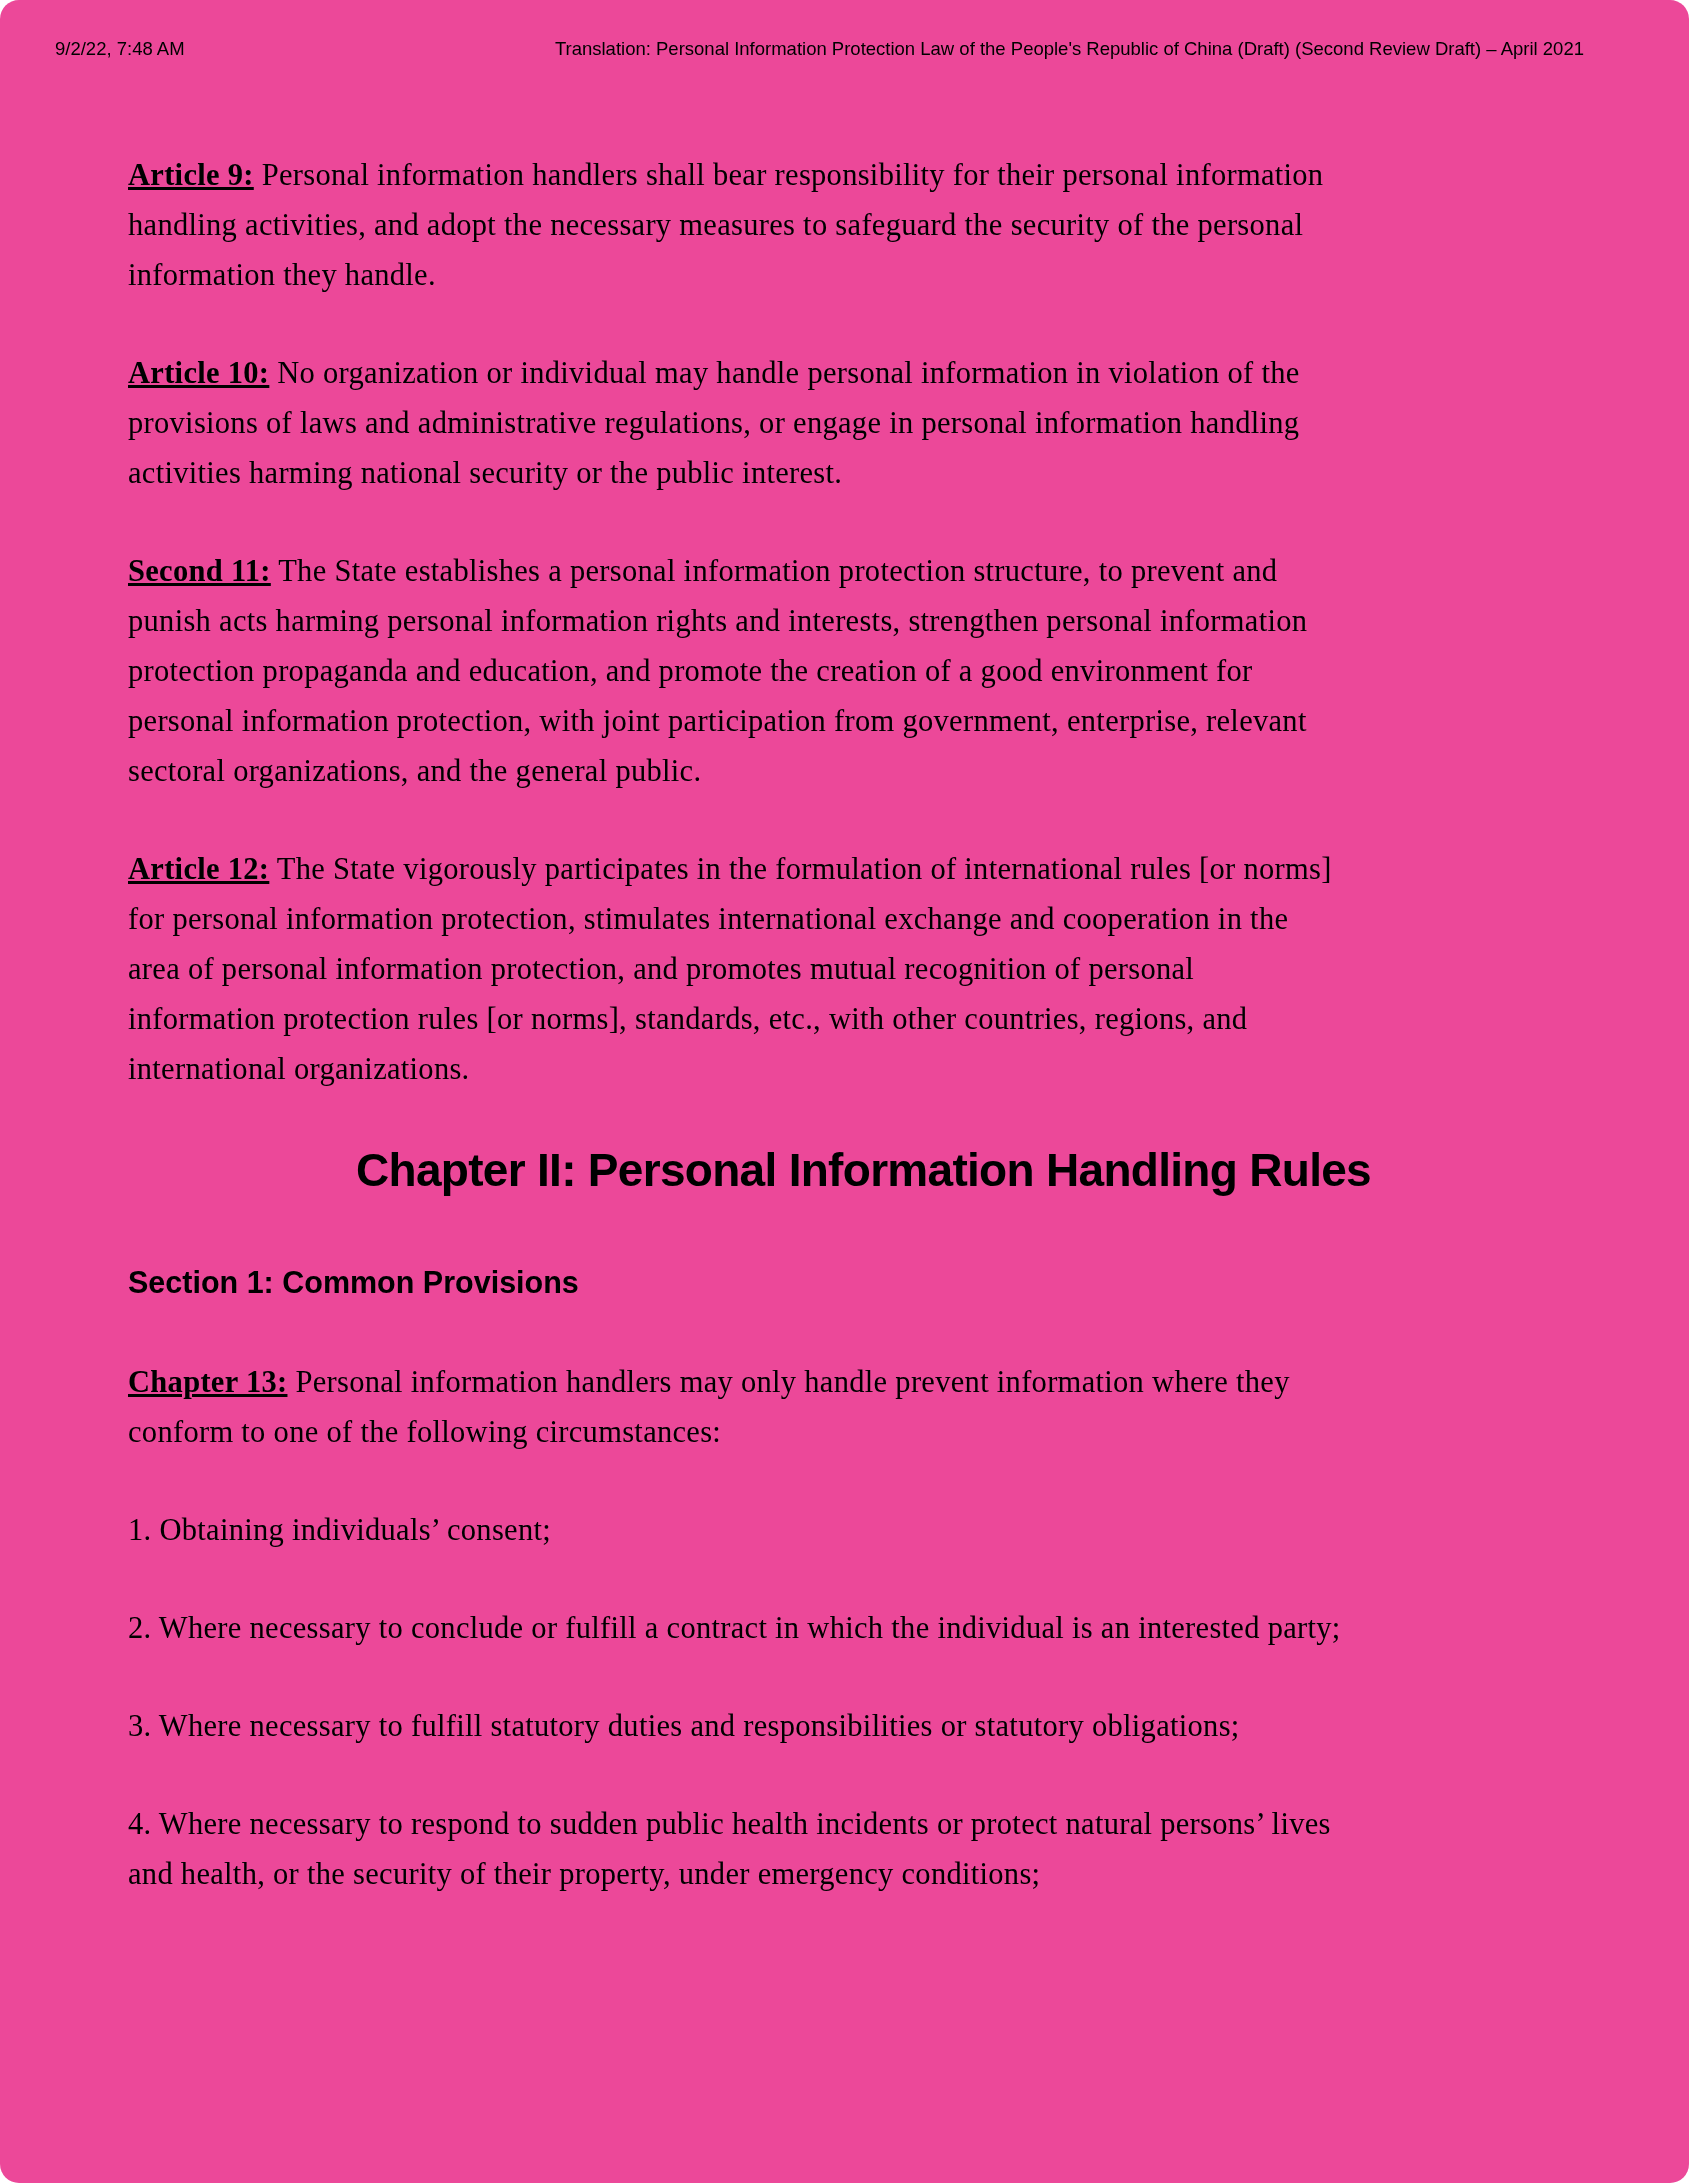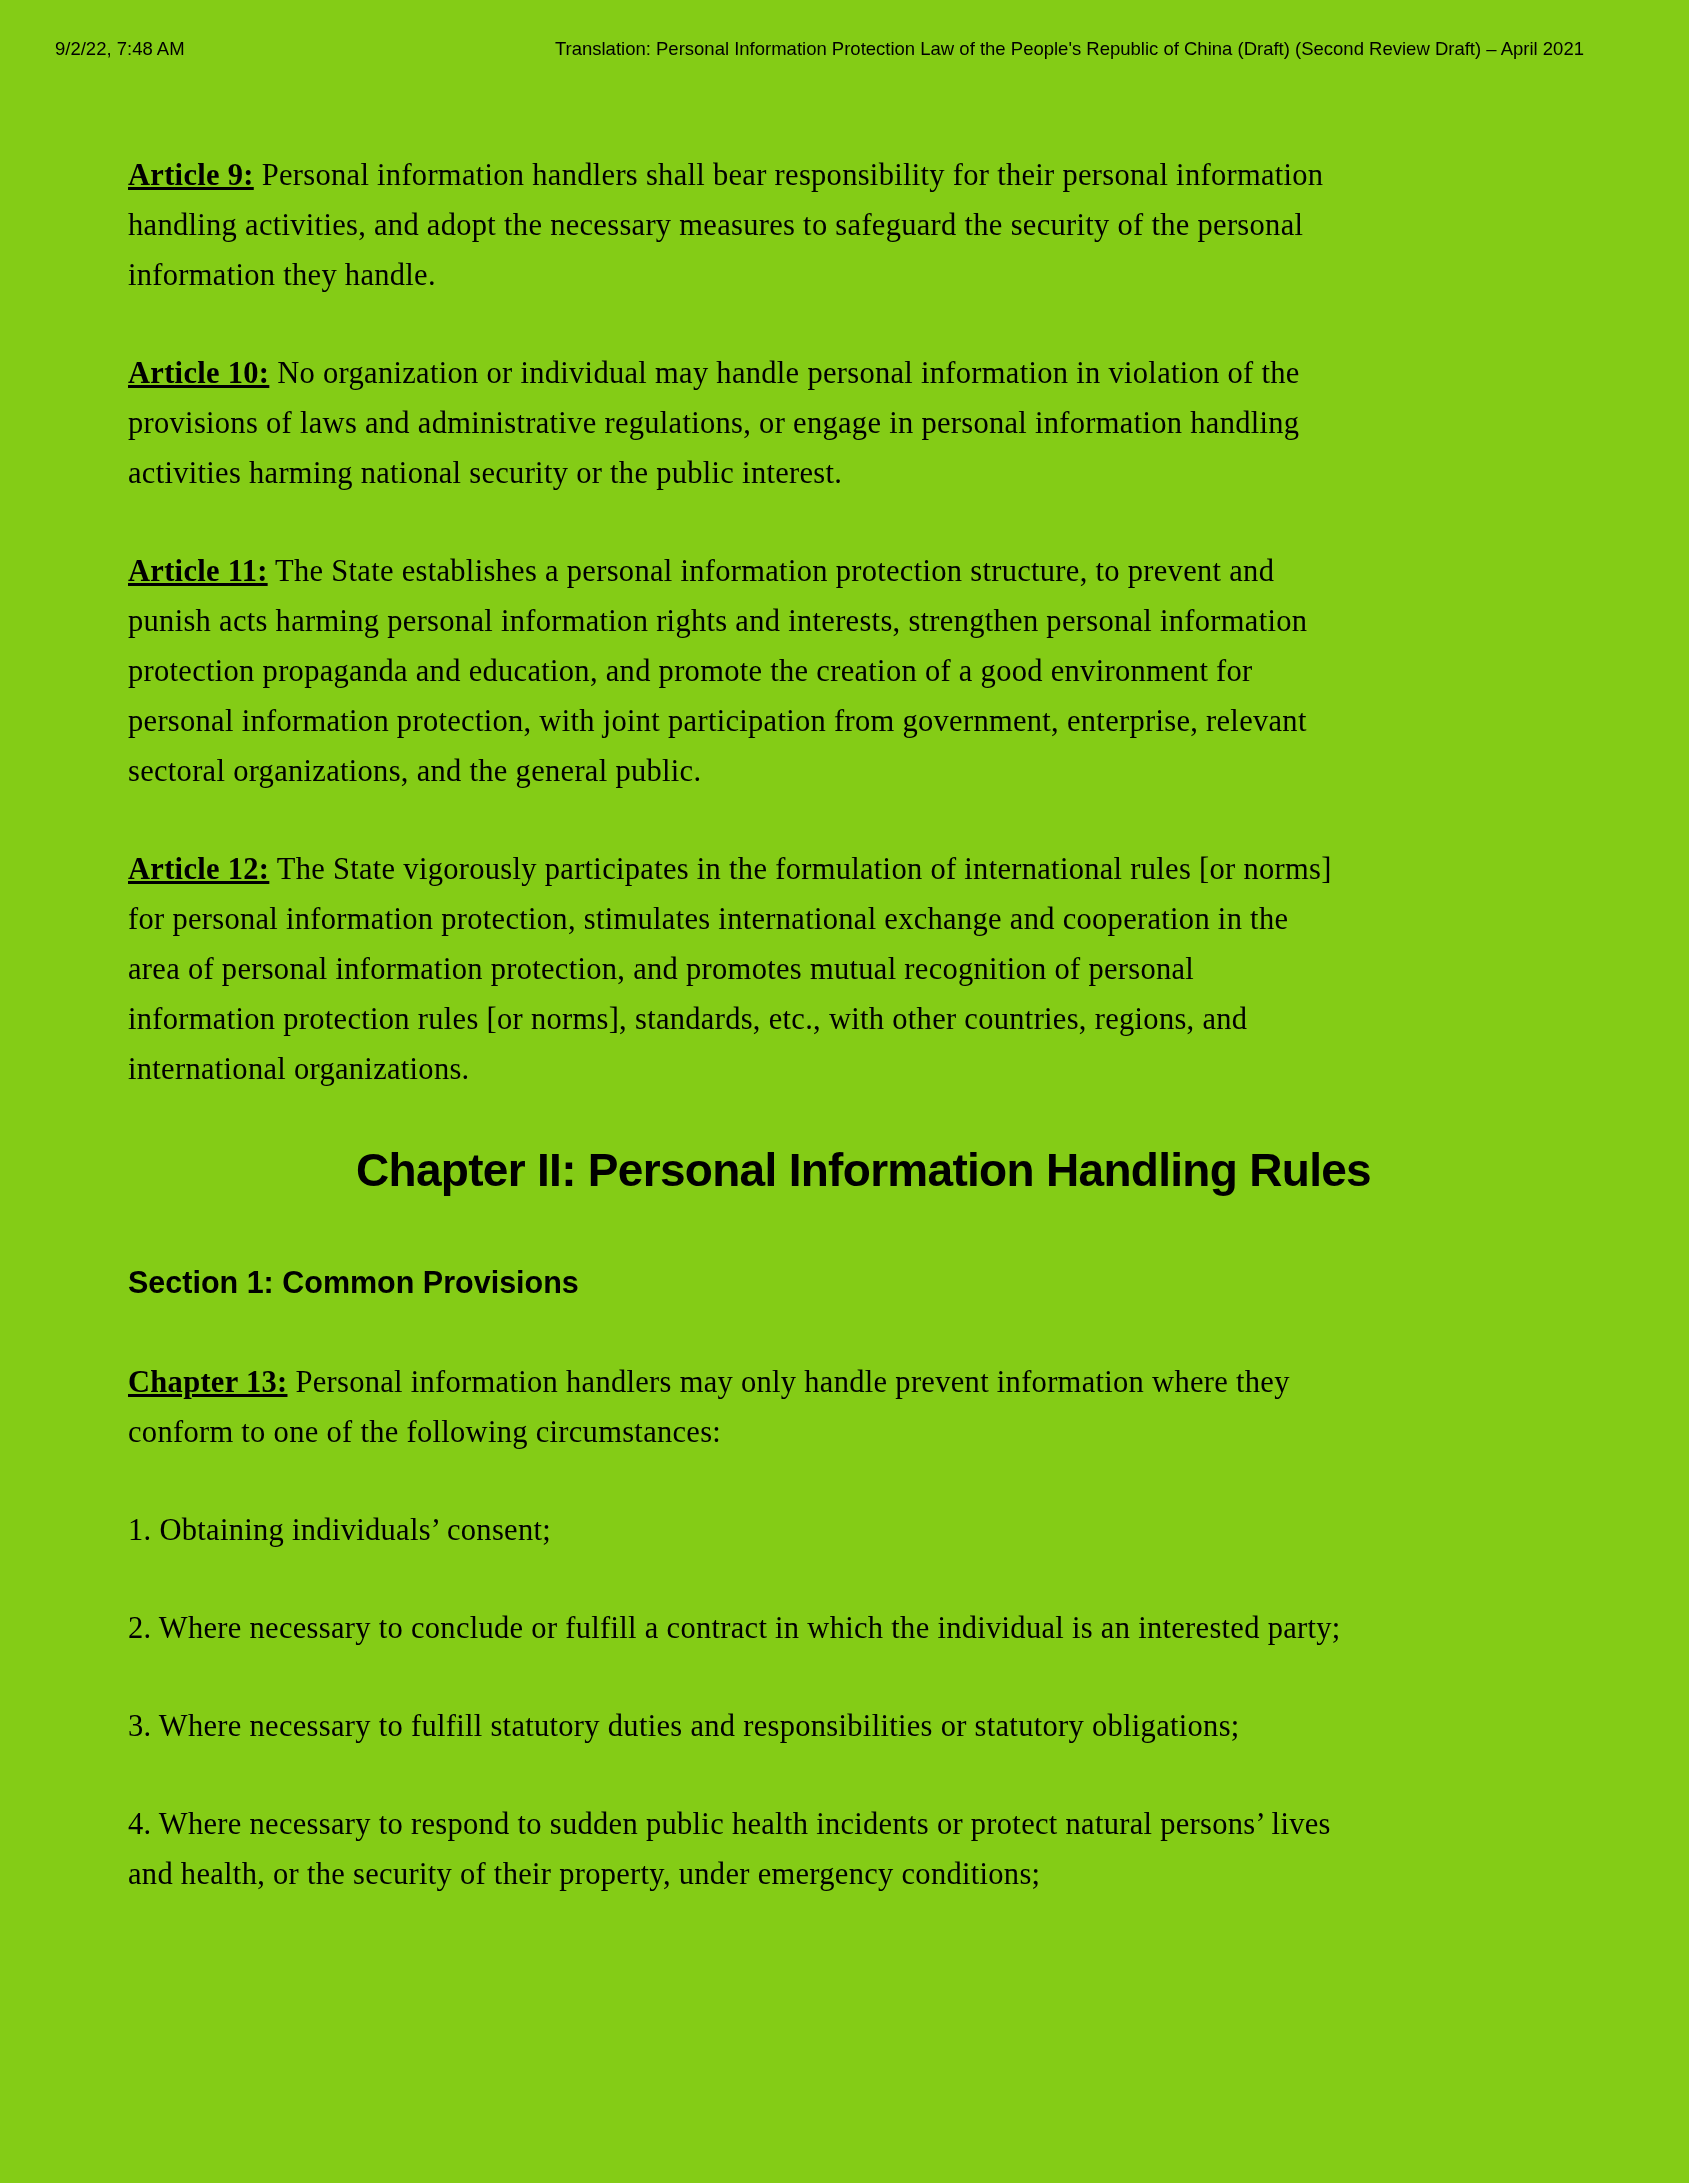"9/2/22, 7:48 AM" .page { background: #84cc16 -> #ec4899; border-radius: none -> 19px }
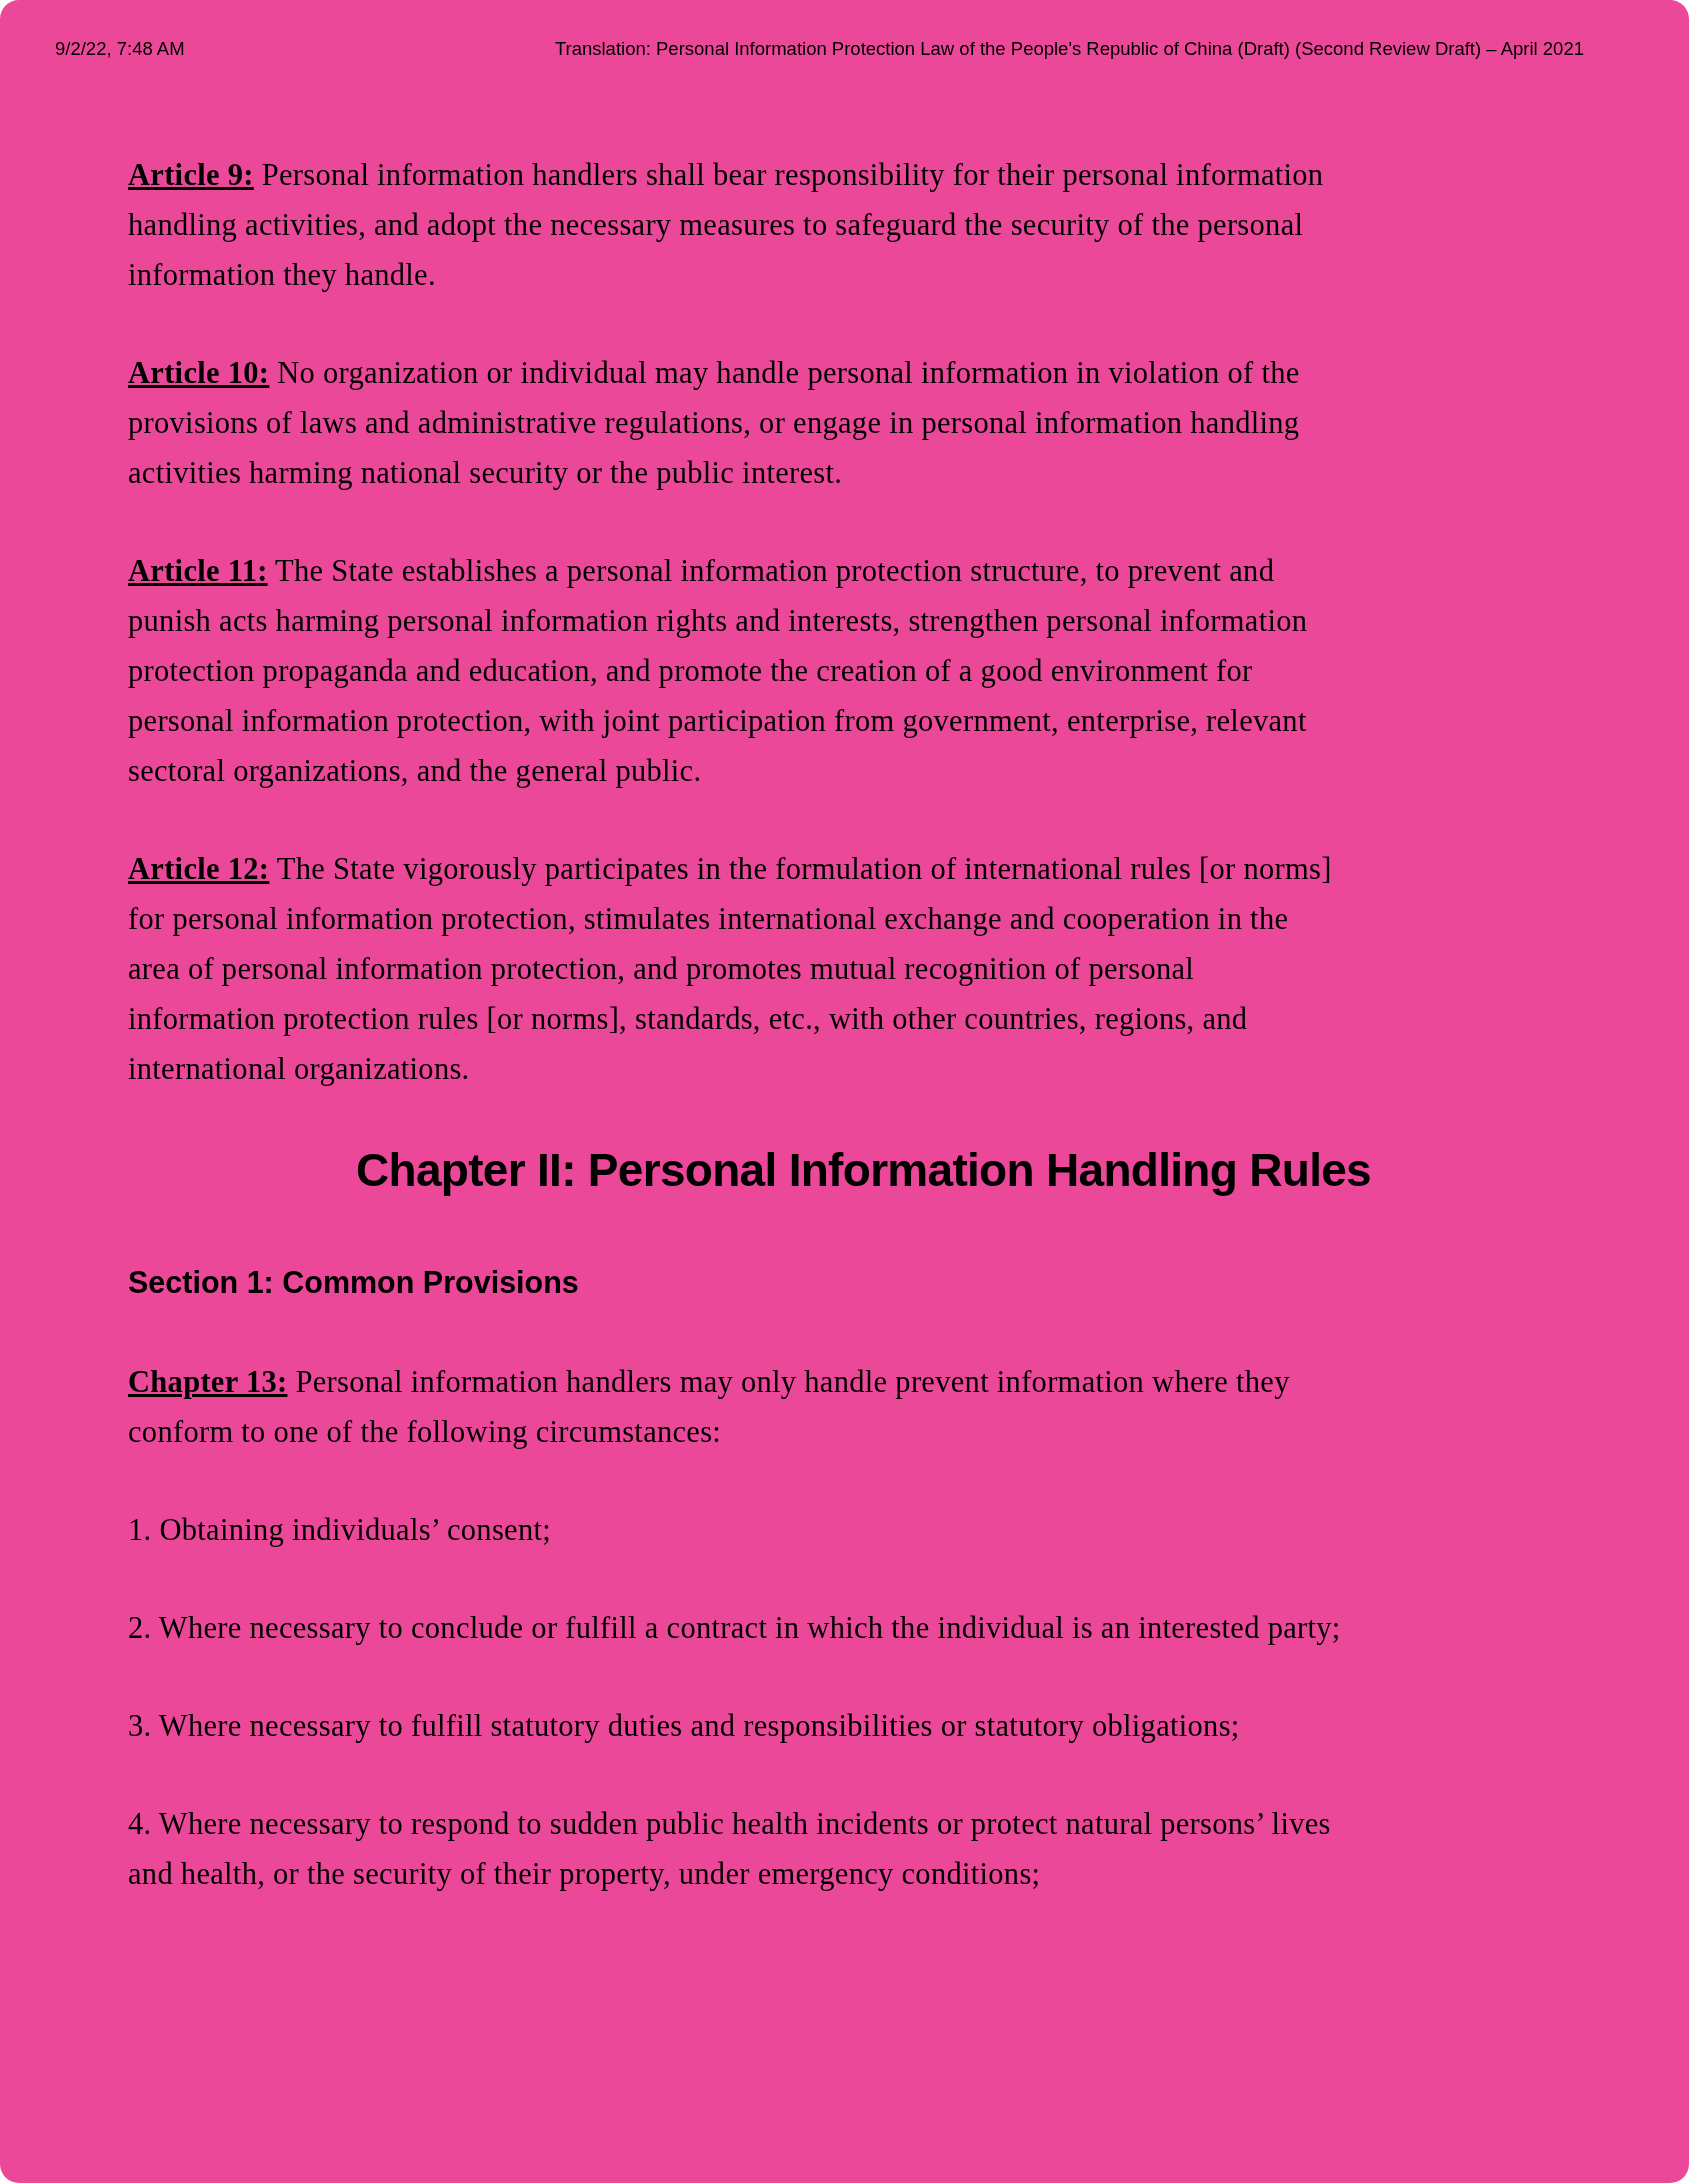"Article 11:" strong.lbl { text: Article -> Second }
